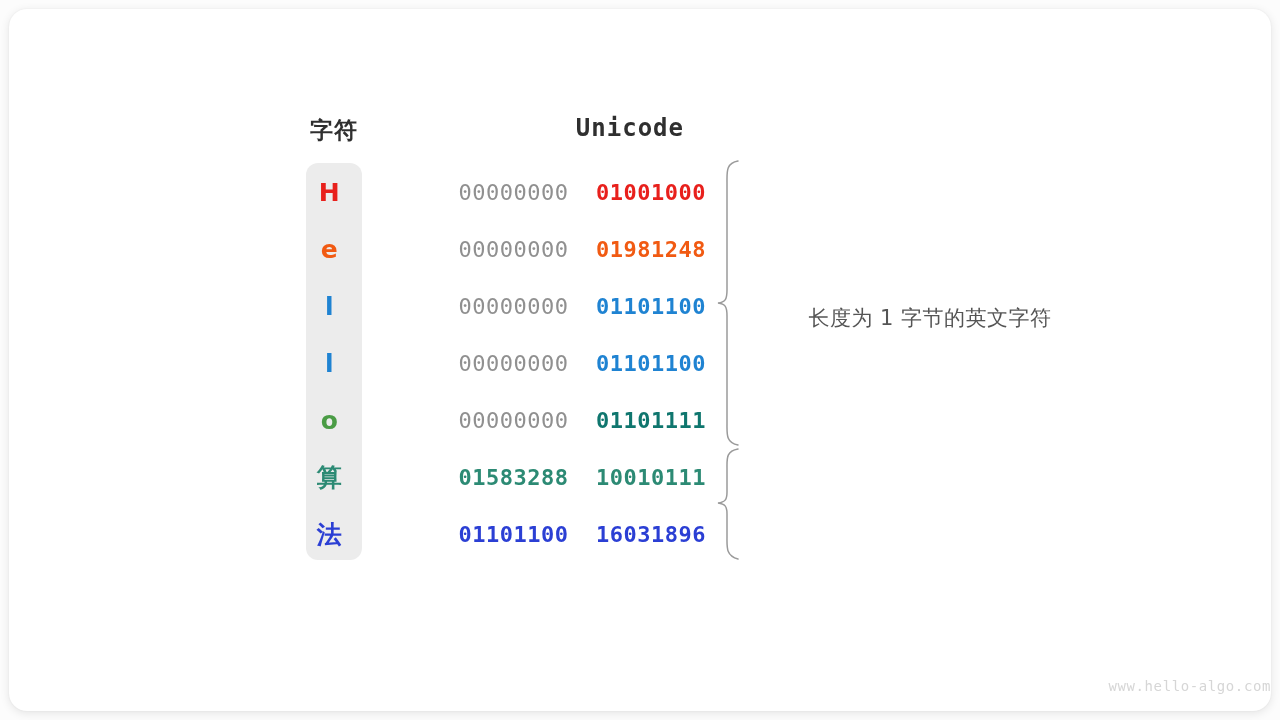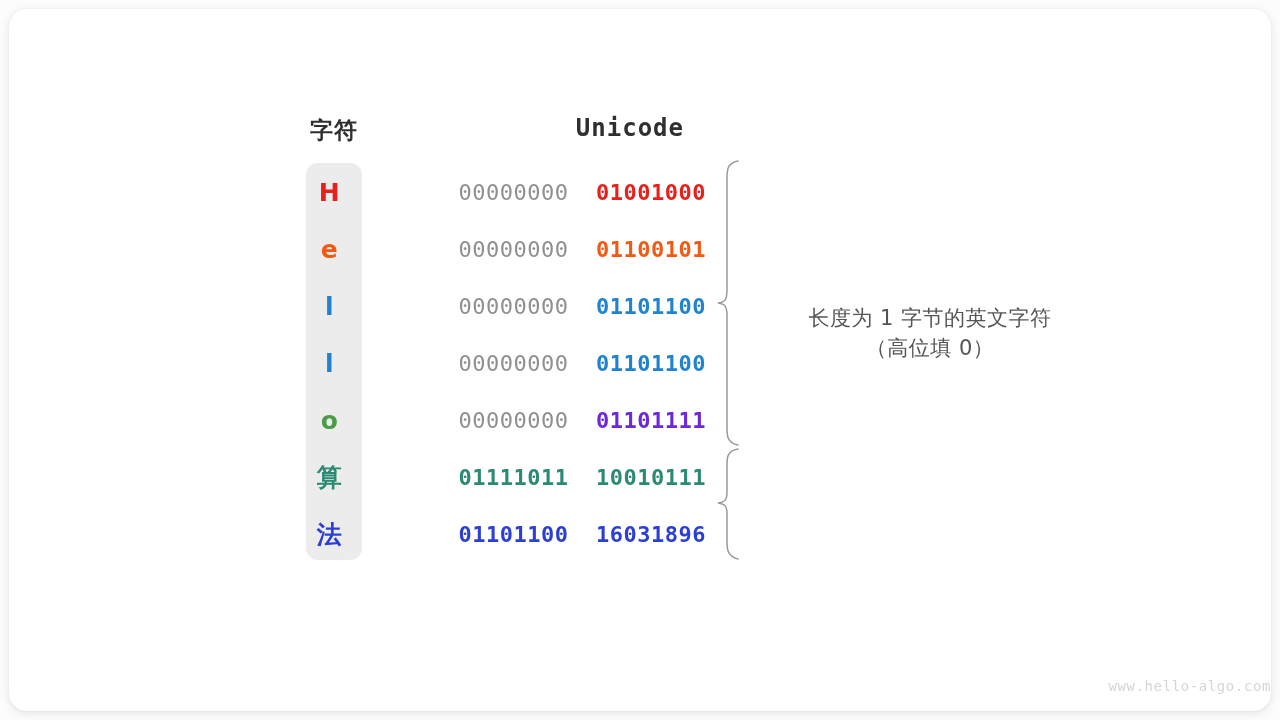"01100101" span.byte-lo { text: 01100101 -> 01981248 }
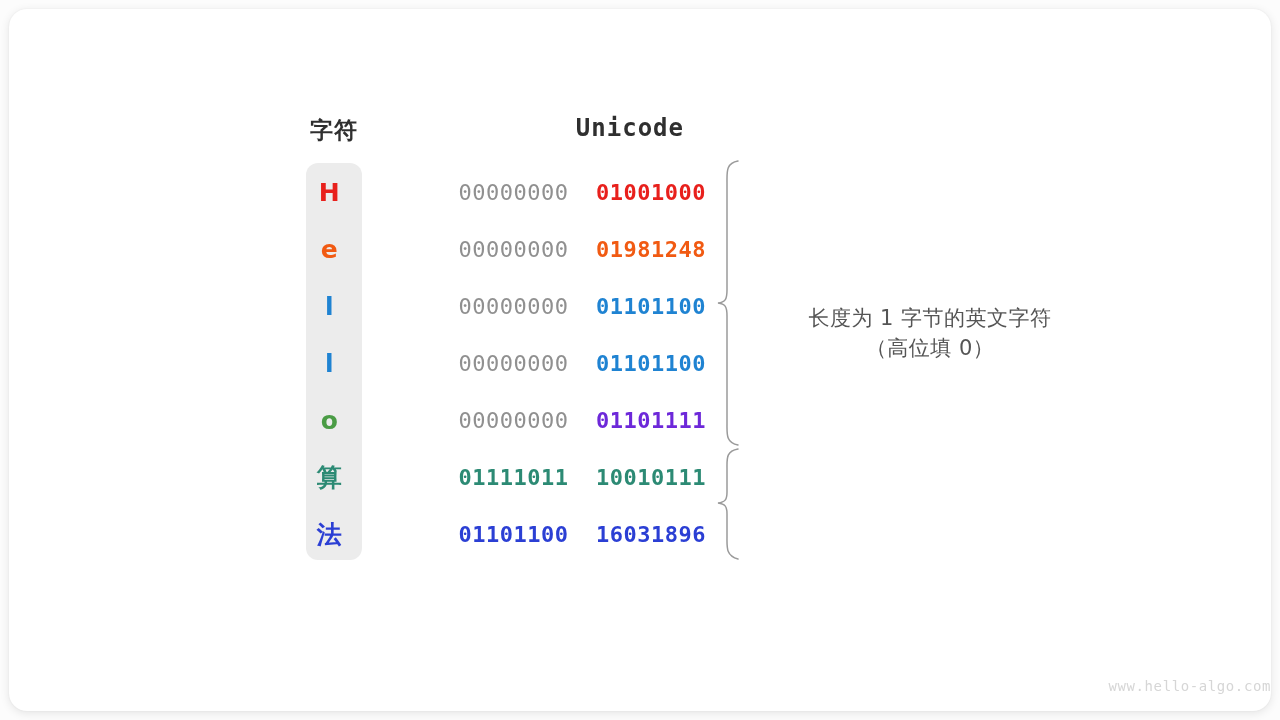"（高位填 0）" div.line2 { html: <div>（高位填 0）</div> -> none }
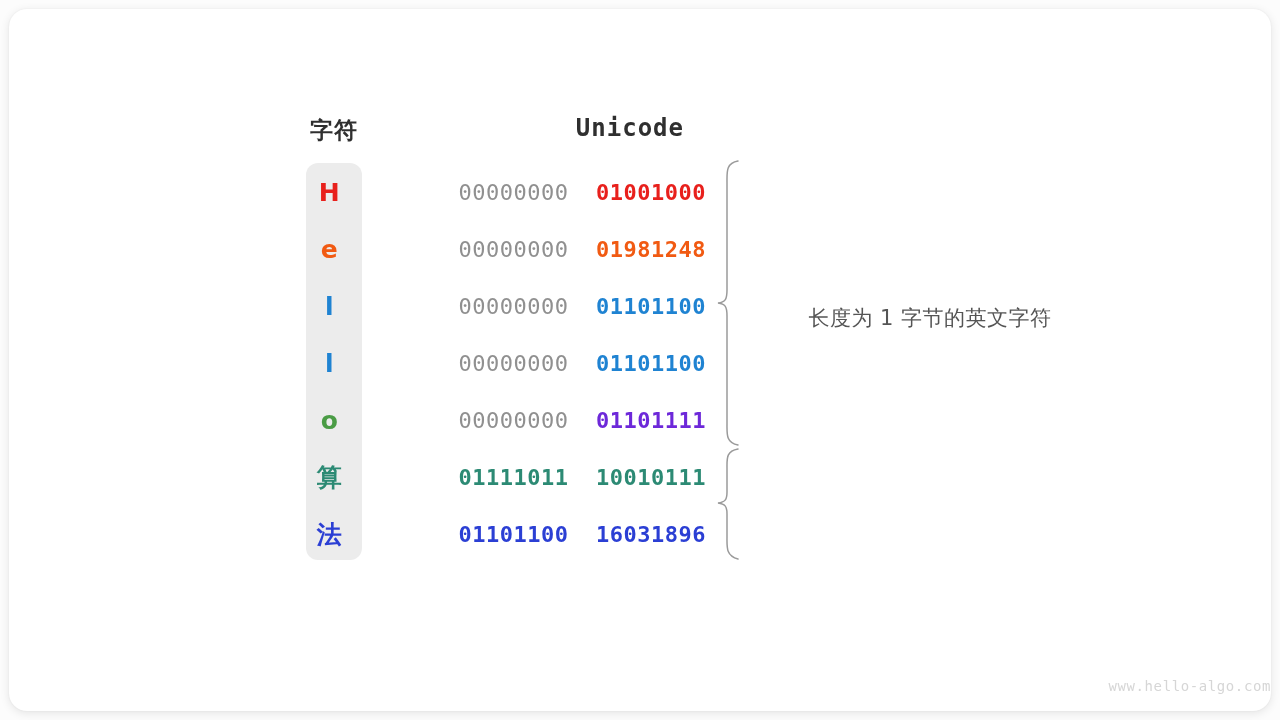"01101111" span.byte-lo { color: #6d28d9 -> #0f766e }
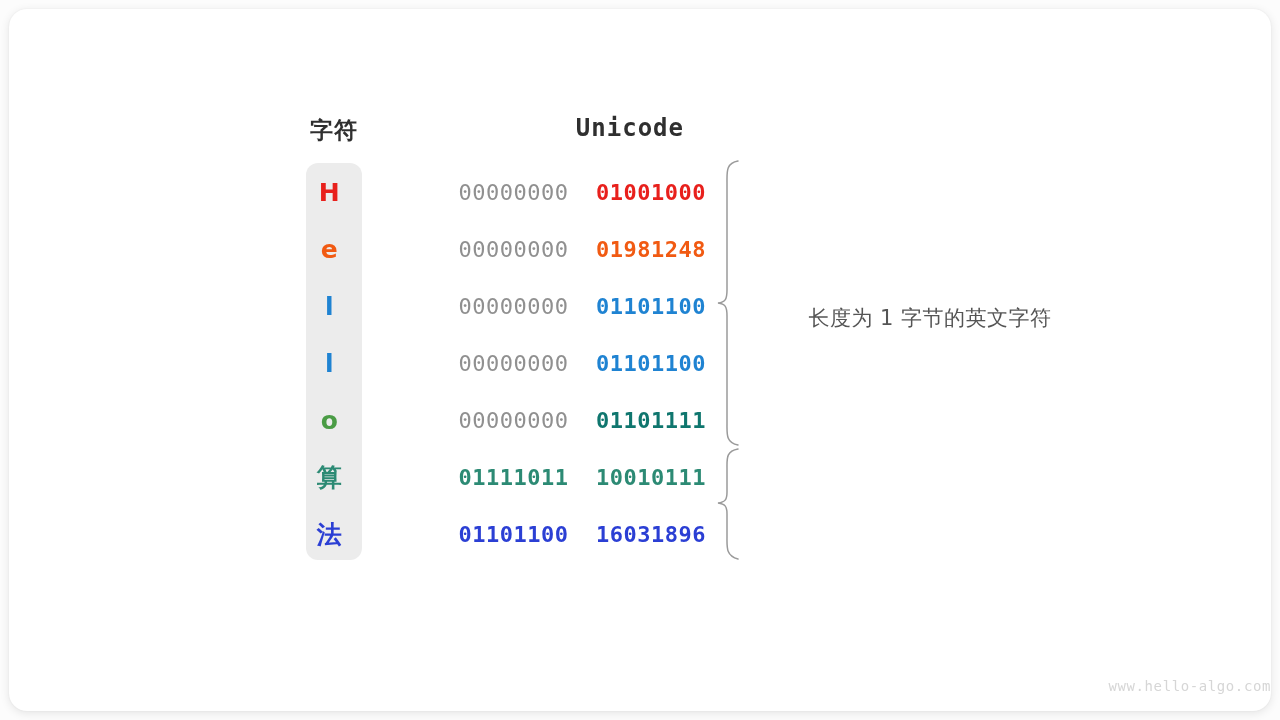"01111011" span.byte-hi { text: 01111011 -> 01583288 }
